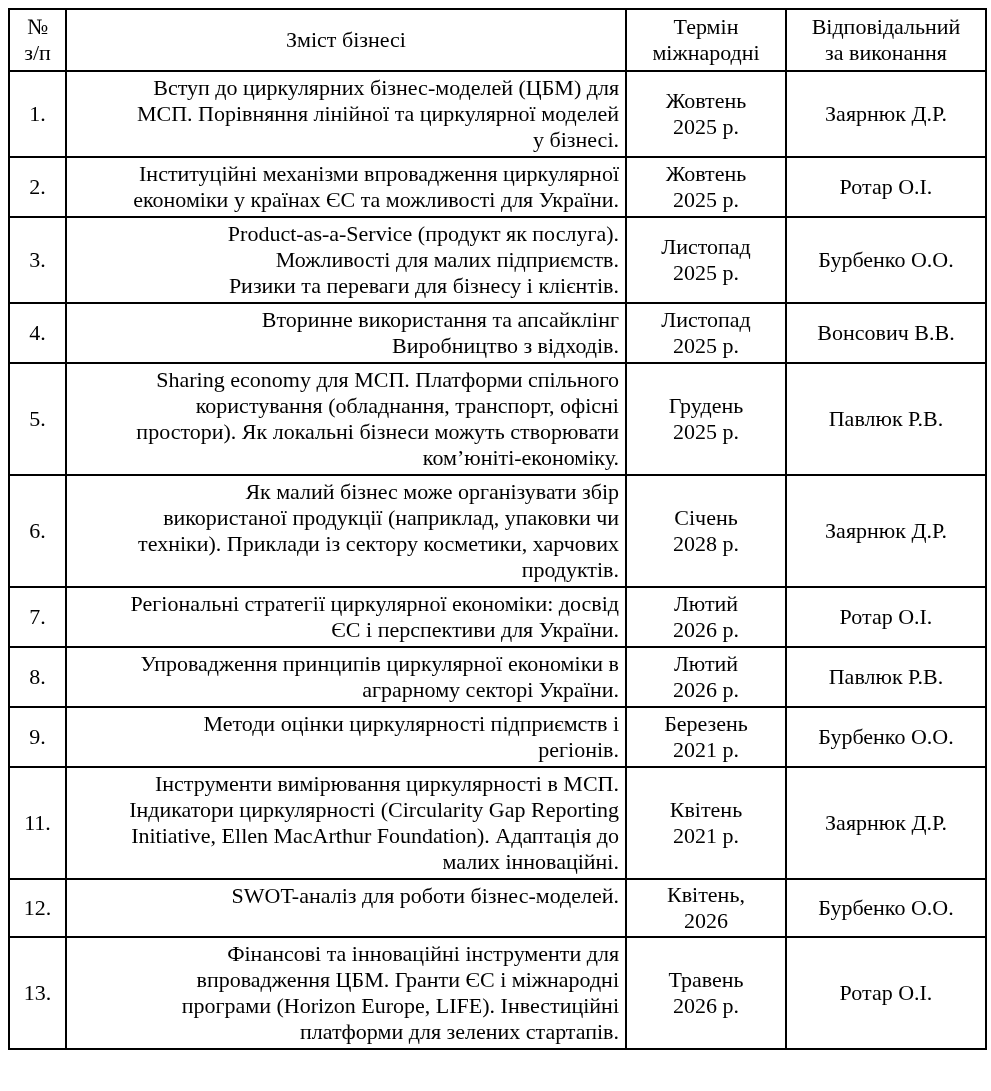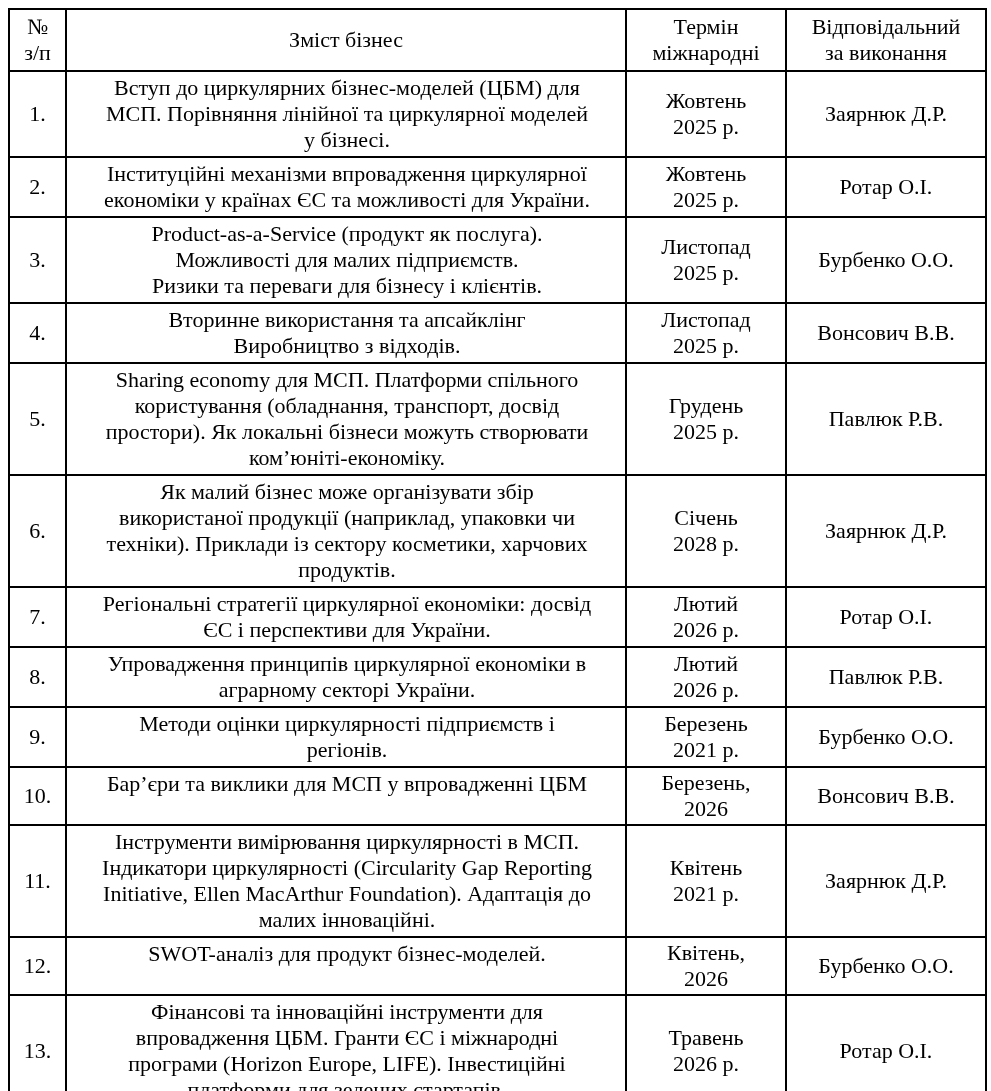"Зміст бізнес" th { text: бізнес -> бізнесі }
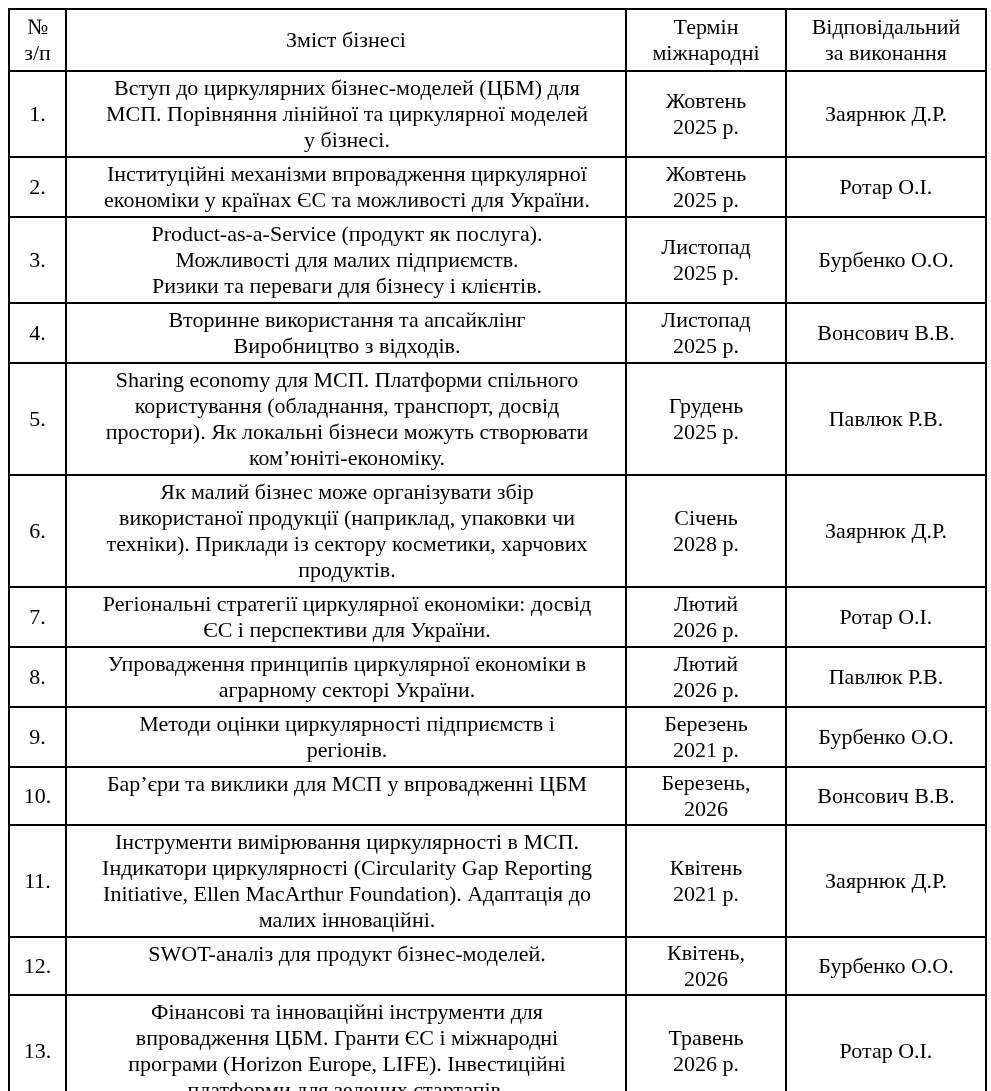"Вступ до циркулярних бізнес-моделей" td.c-content { text-align: center -> right }
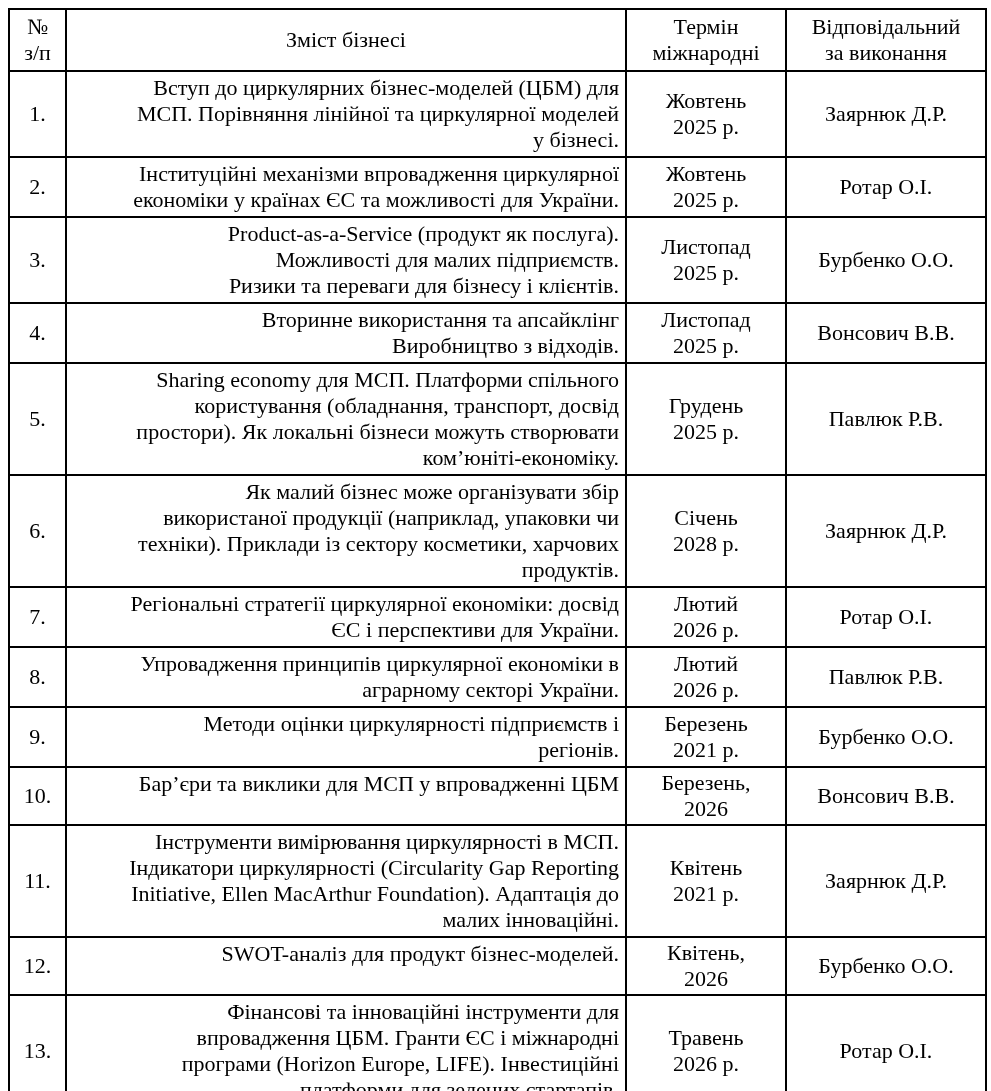"Sharing economy для МСП. Платформи" td.c-content { text: досвід -> офісні }
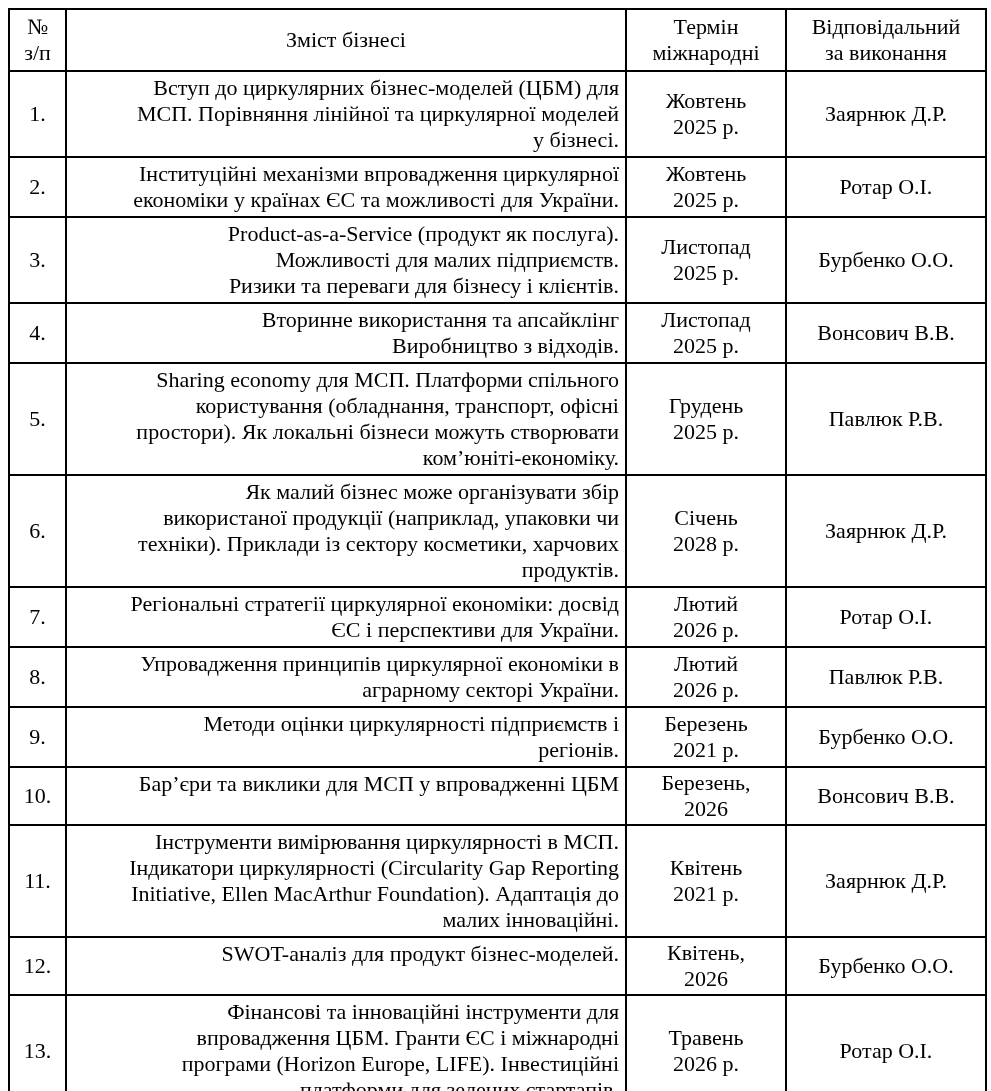"10." tr { html: <tr> <td>10.</td> <td>Бар’єри та виклики для МСП у впровадженні ЦБМ</td> <td>Березень, 2026</td> <td>Вонсович В.В.</td> </tr> -> none }
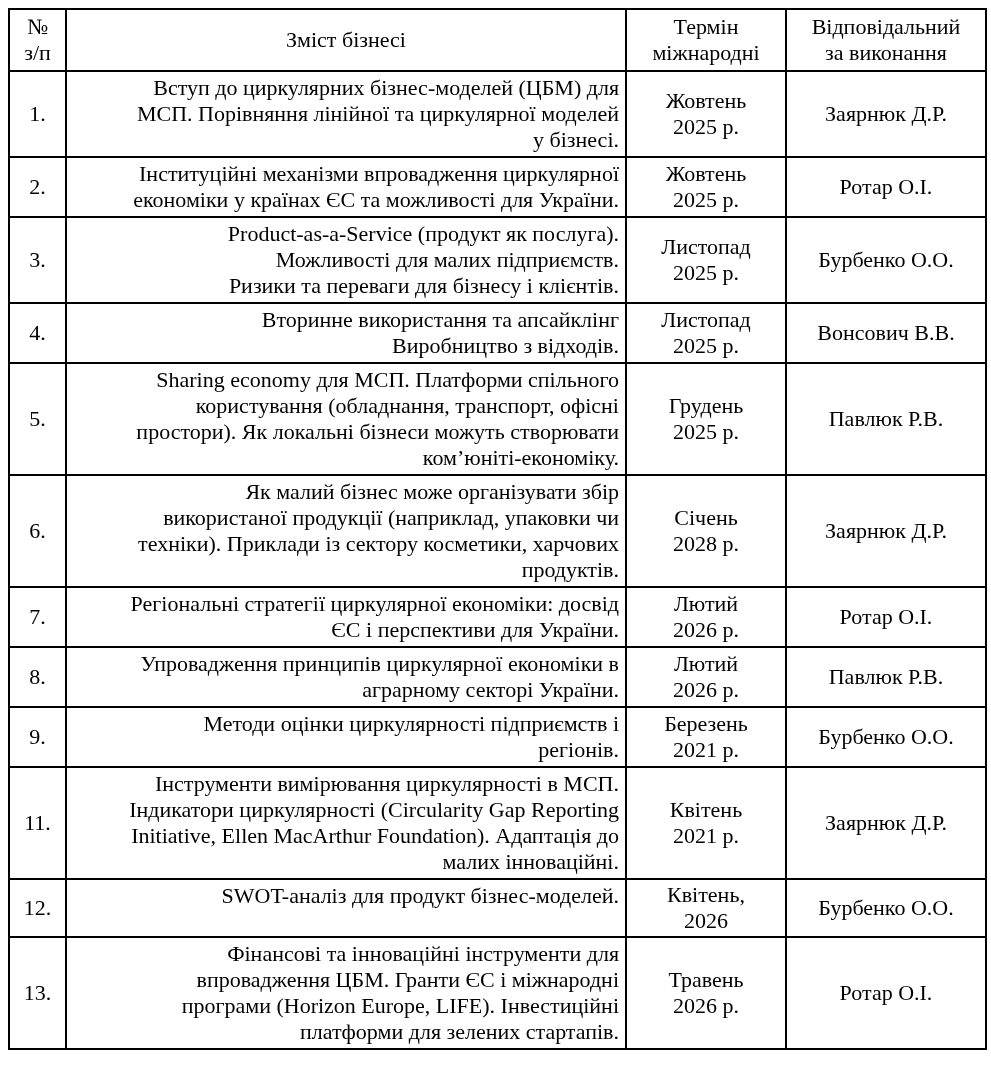"SWOT-аналіз для продукт бізнес-моделей." td.c-content { text: продукт -> роботи }
